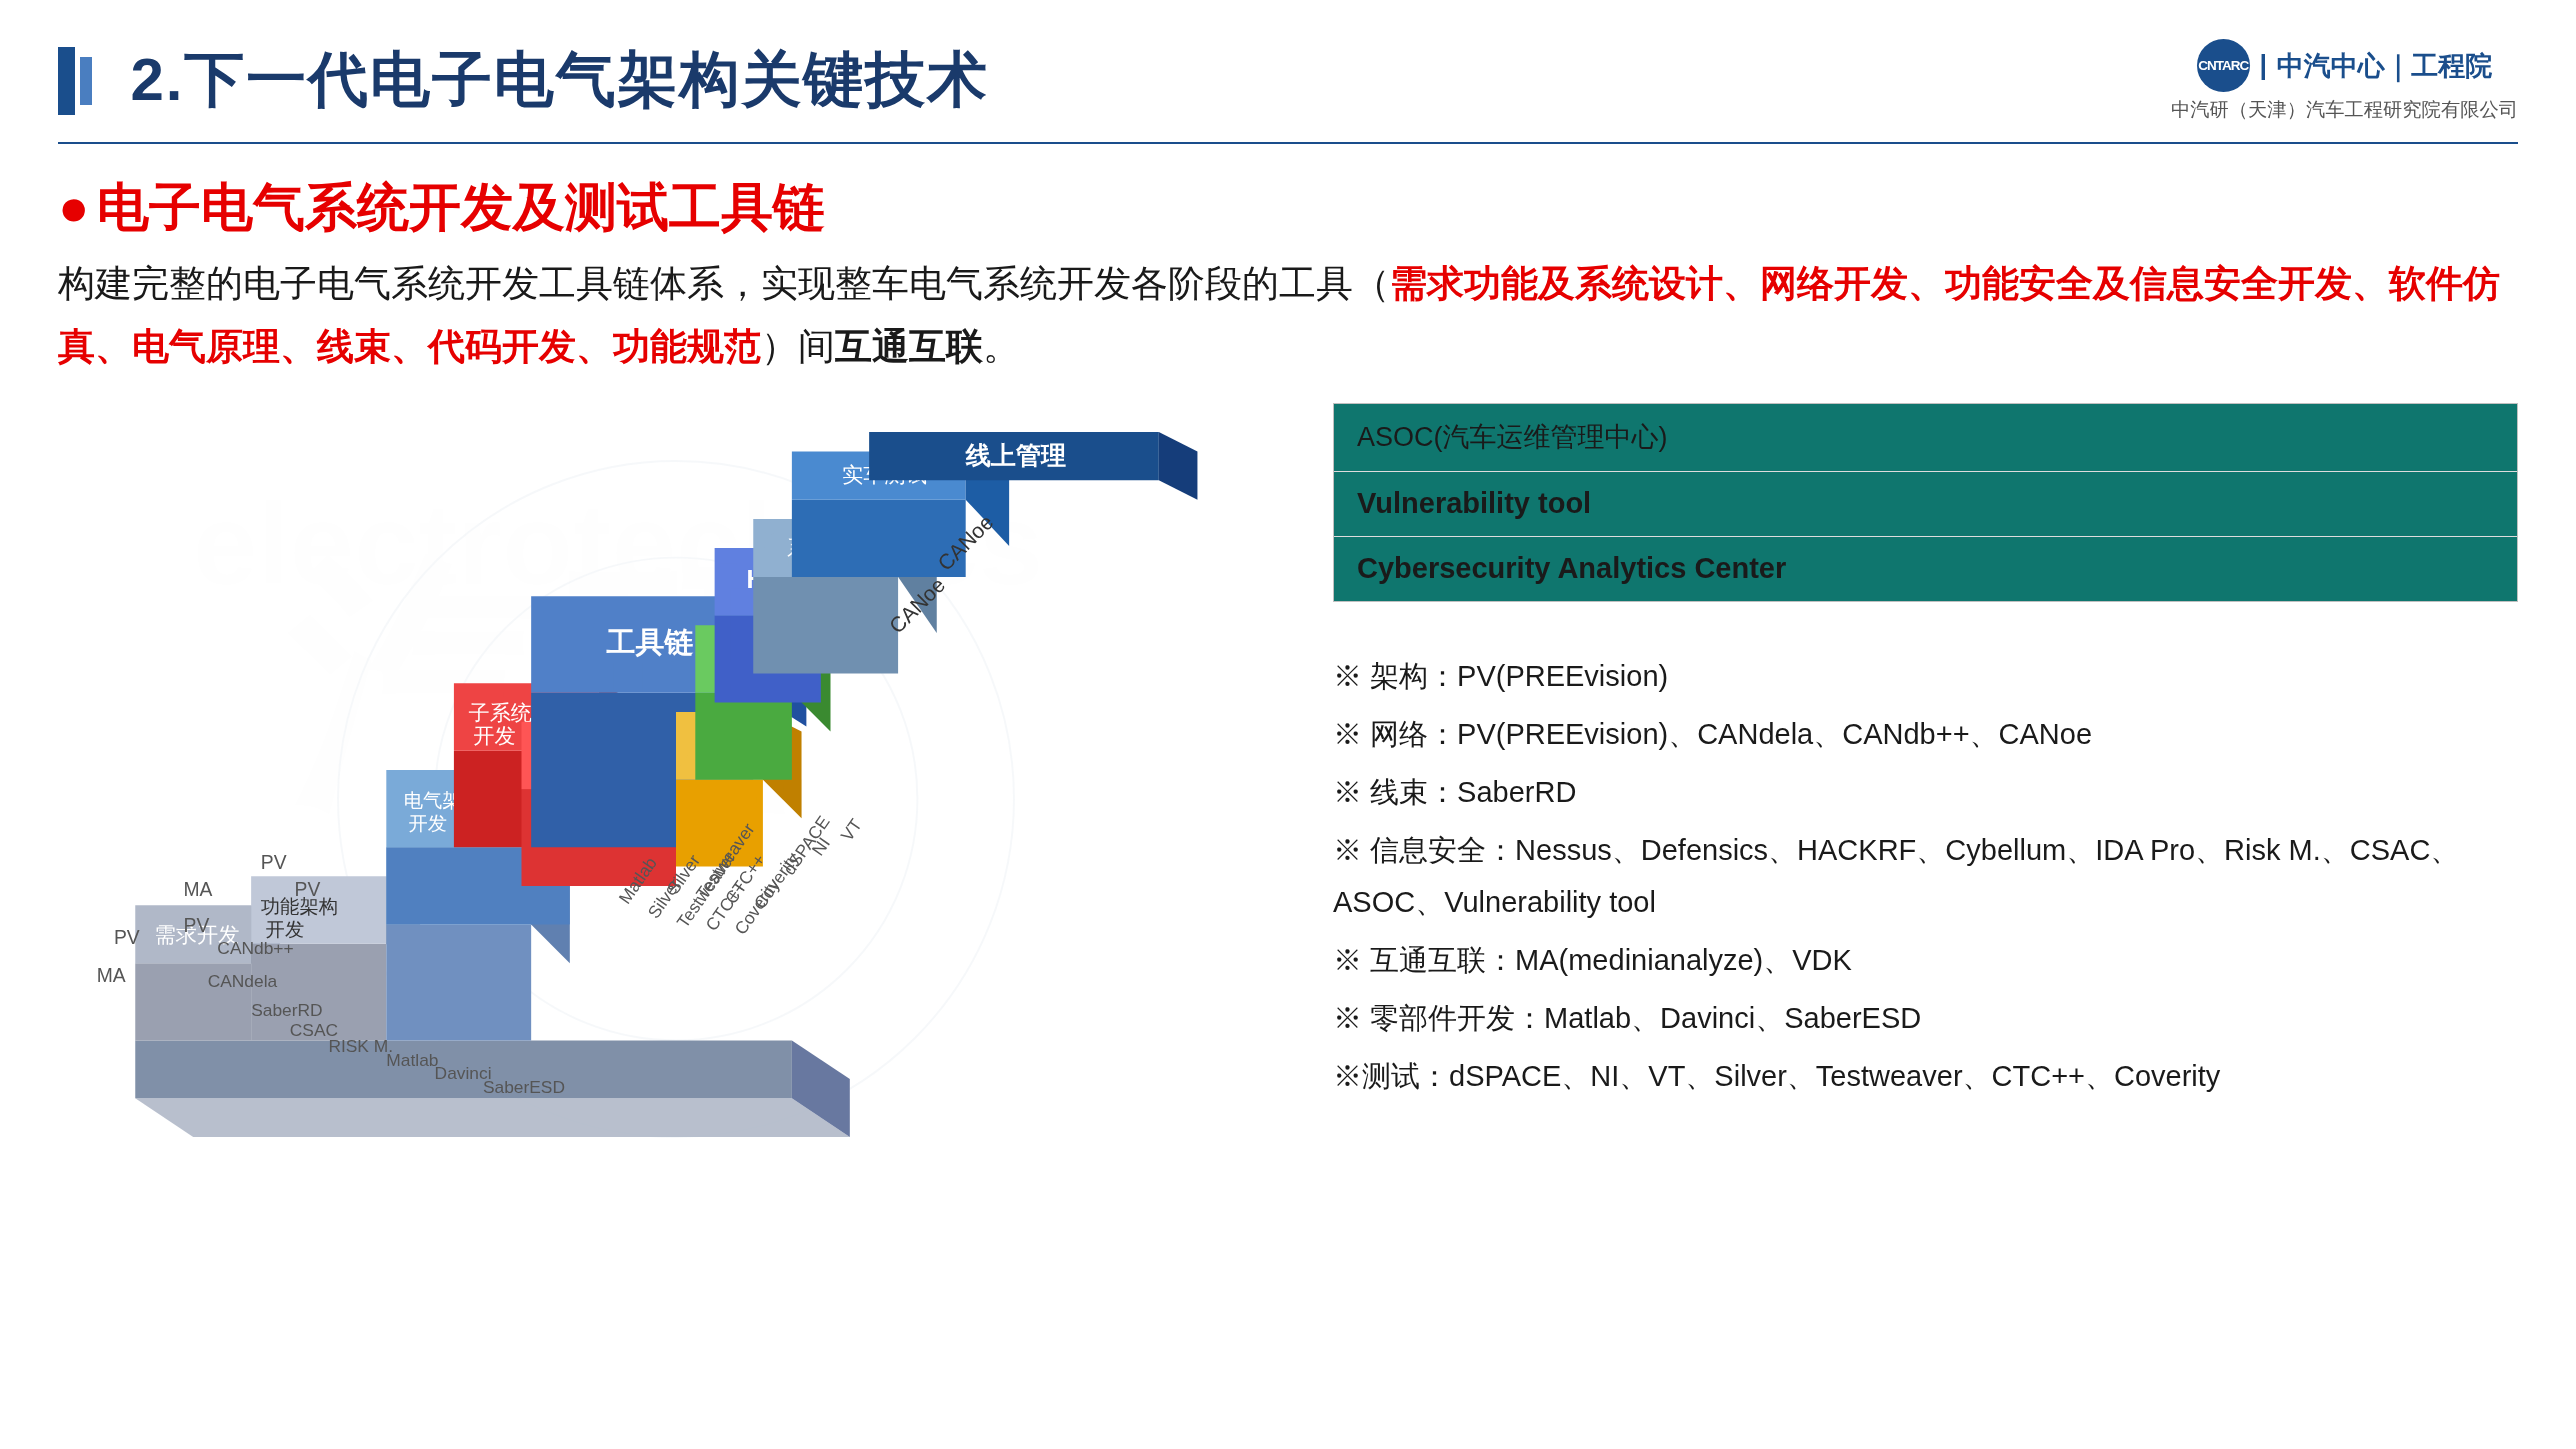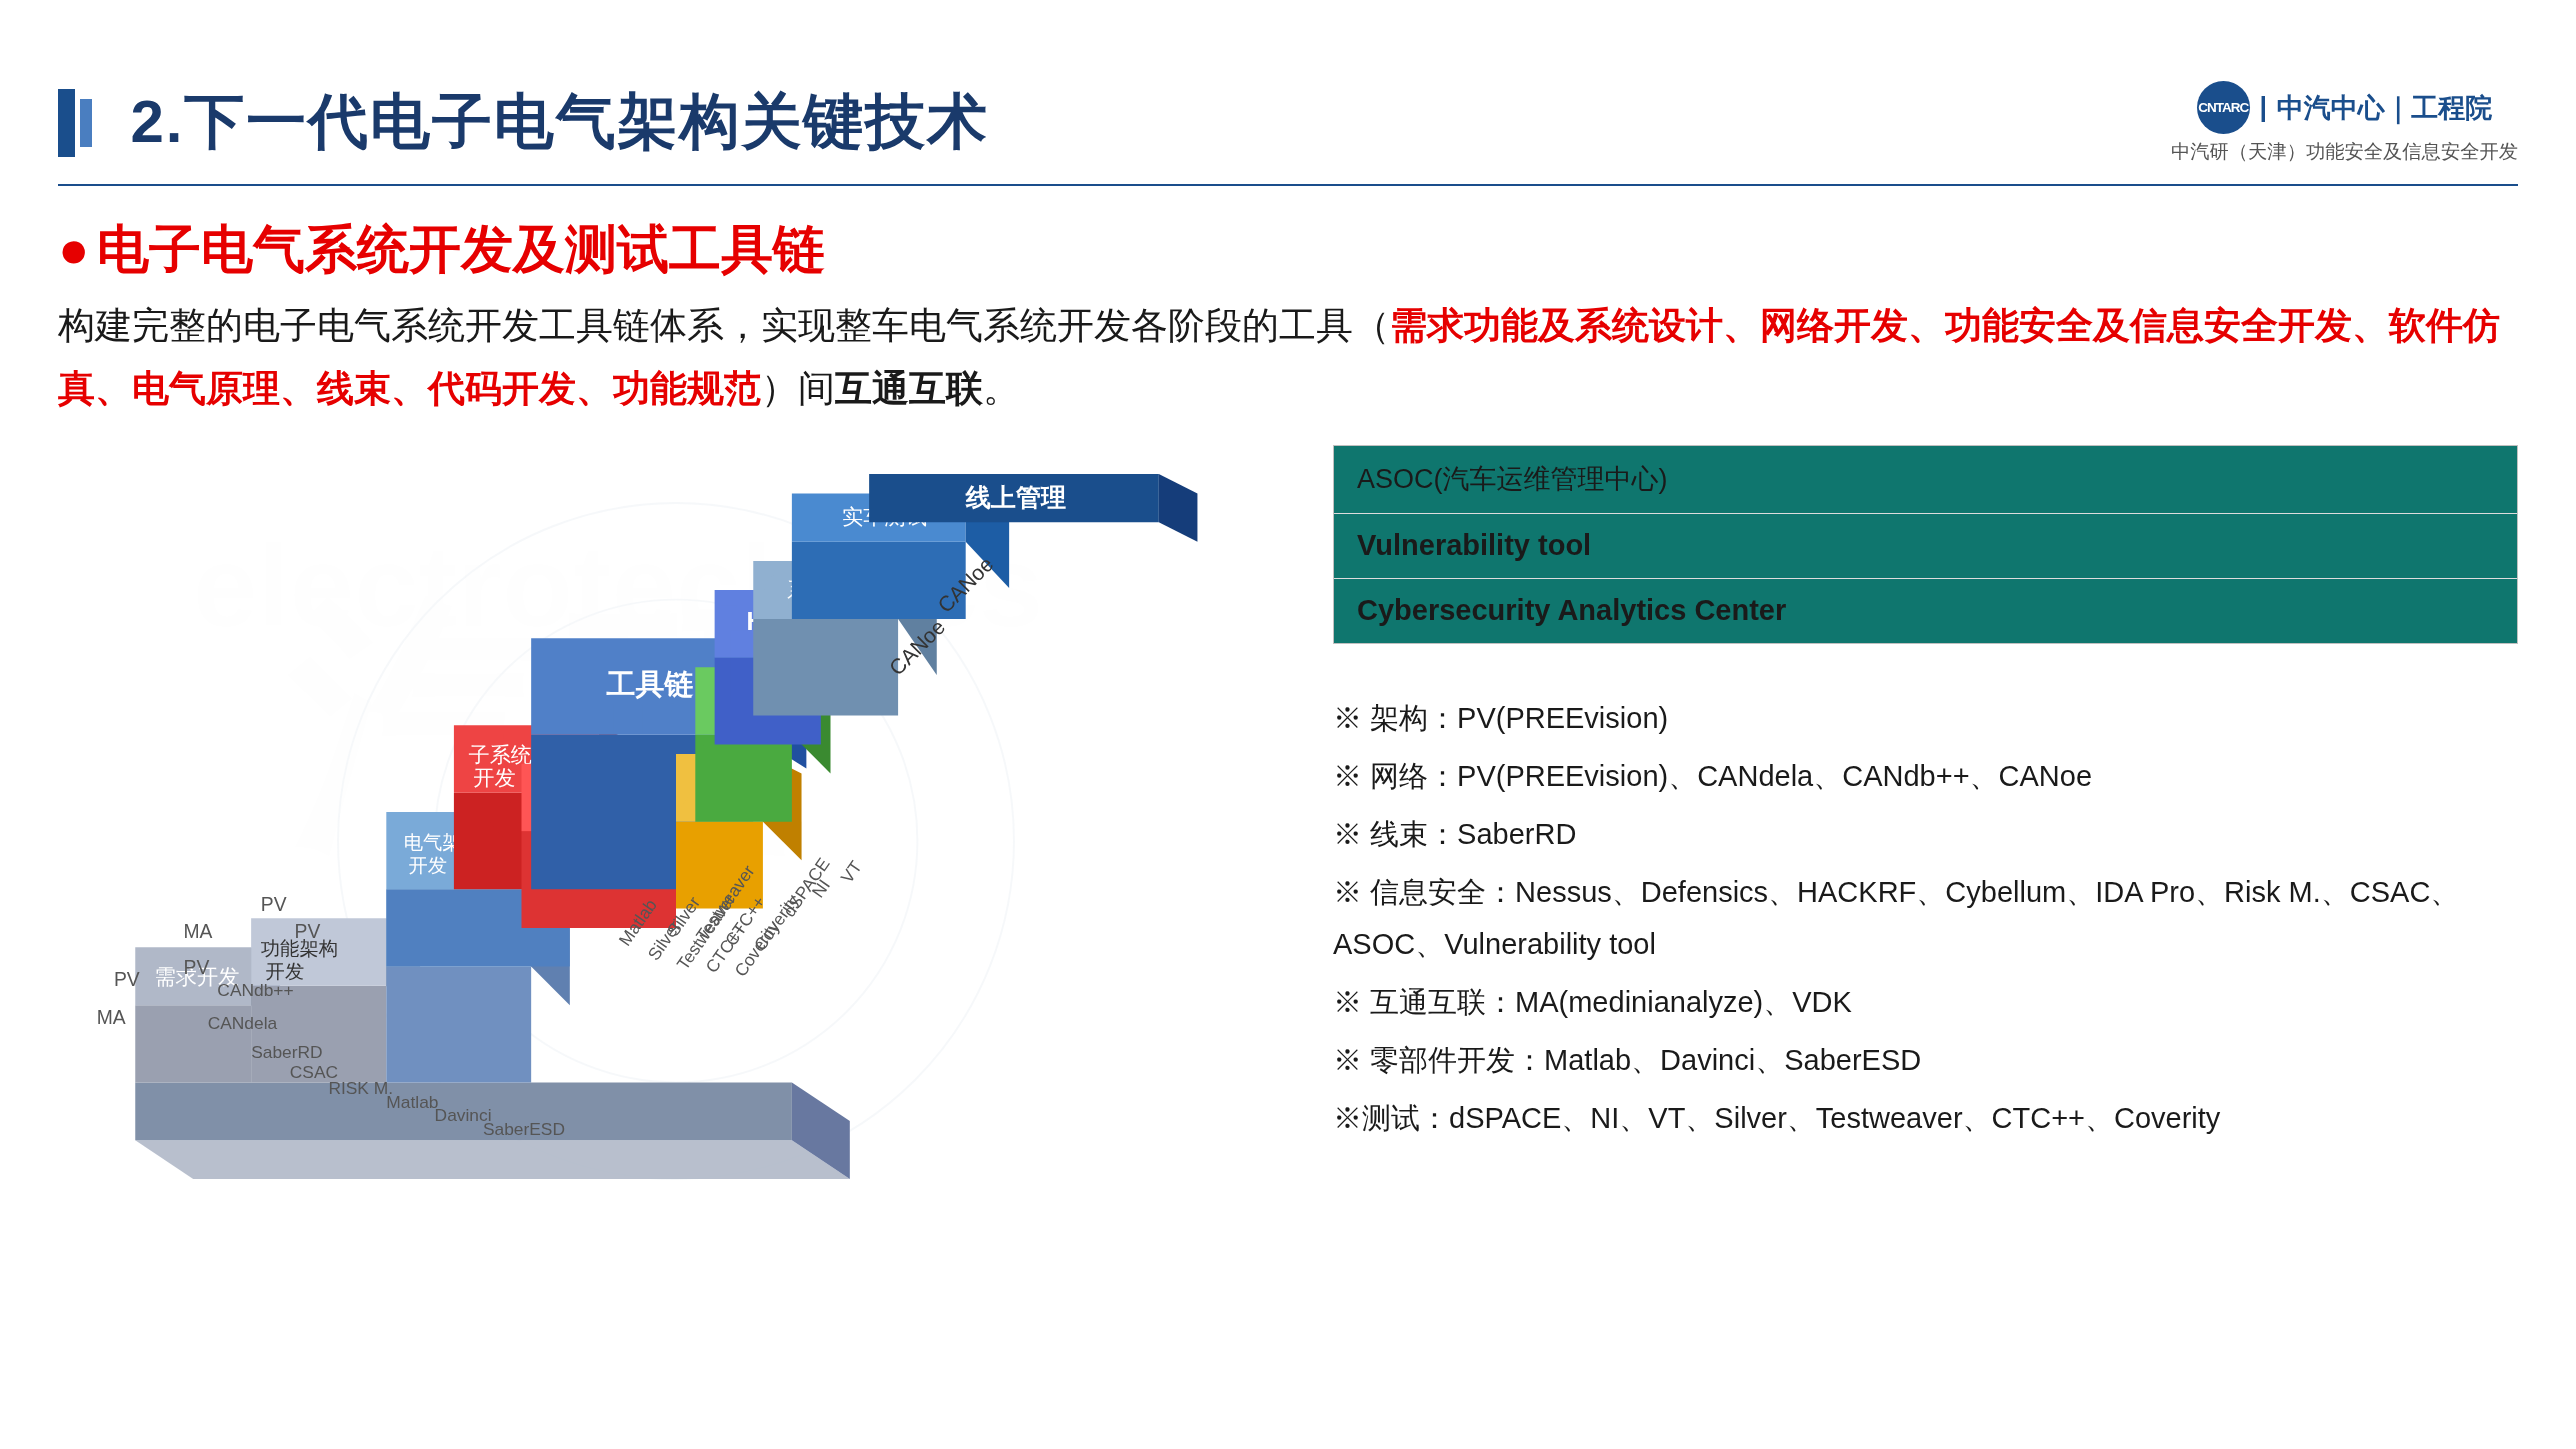"2.下一代电子电气架构关键技术" .page-container { margin-top: 42px -> none }
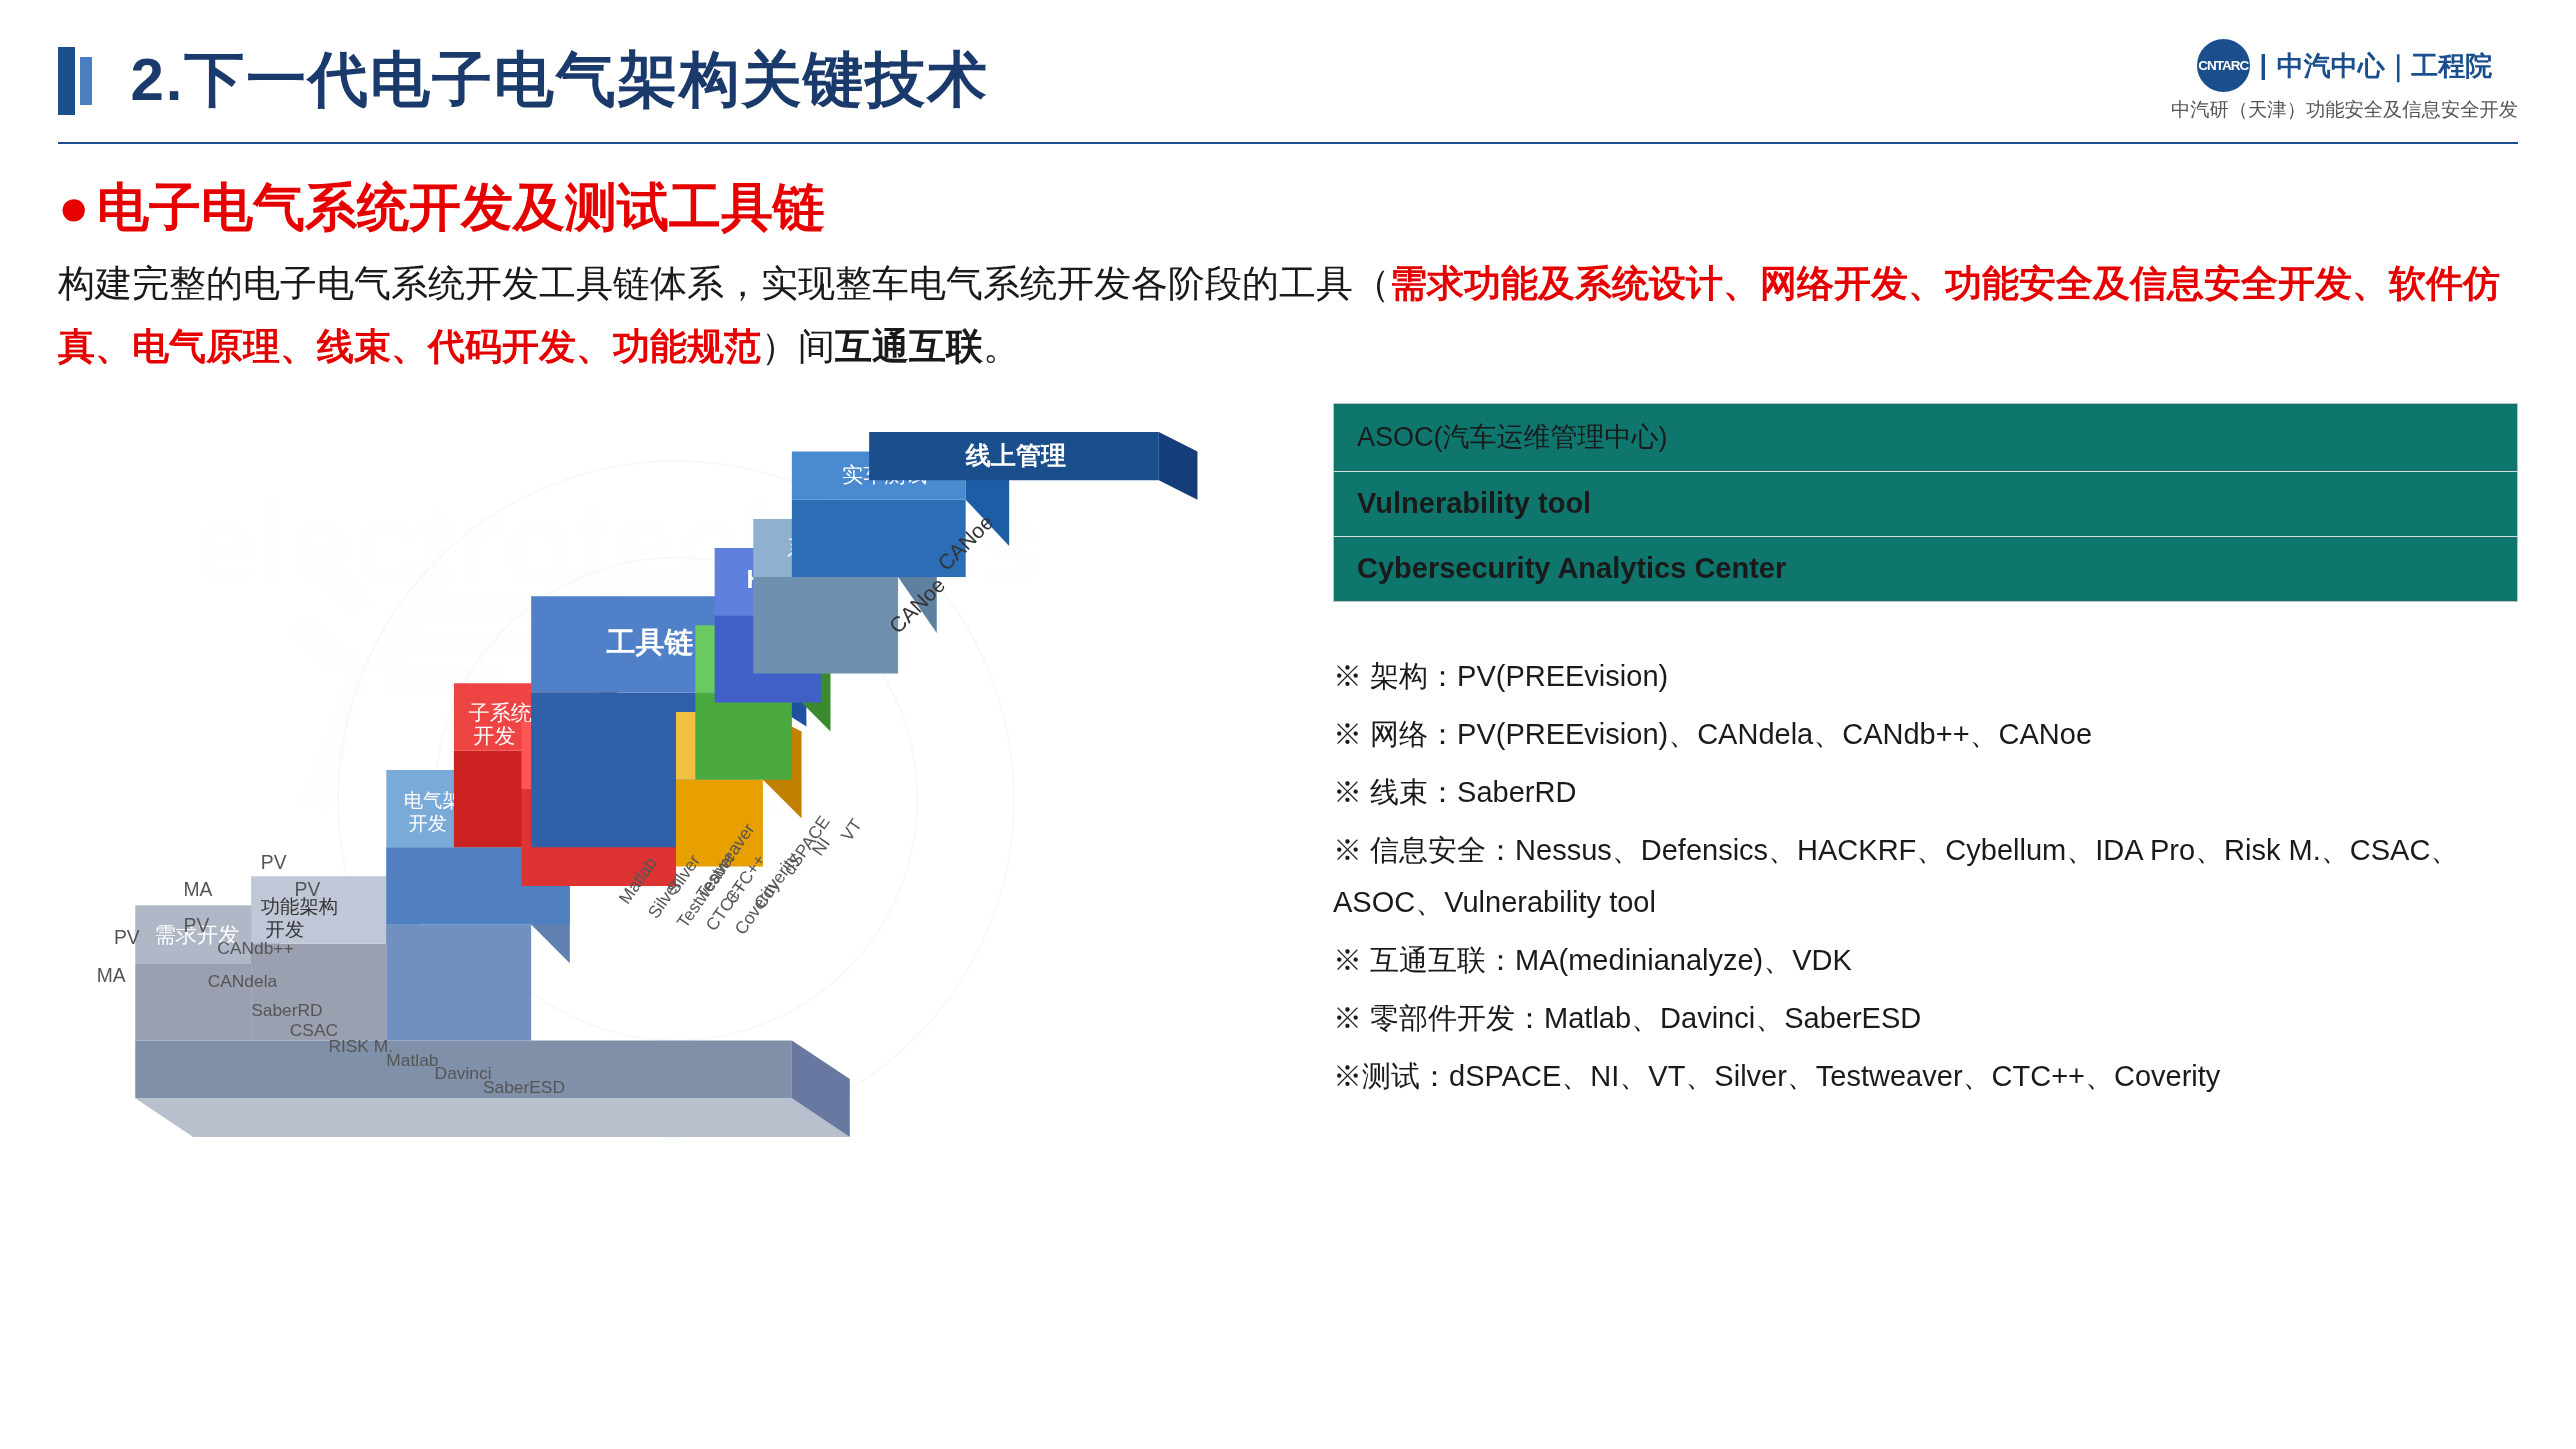"中汽研（天津）功能安全及信息安全开发" div.logo-subtitle { text: 功能安全及信息安全开发 -> 汽车工程研究院有限公司 }
